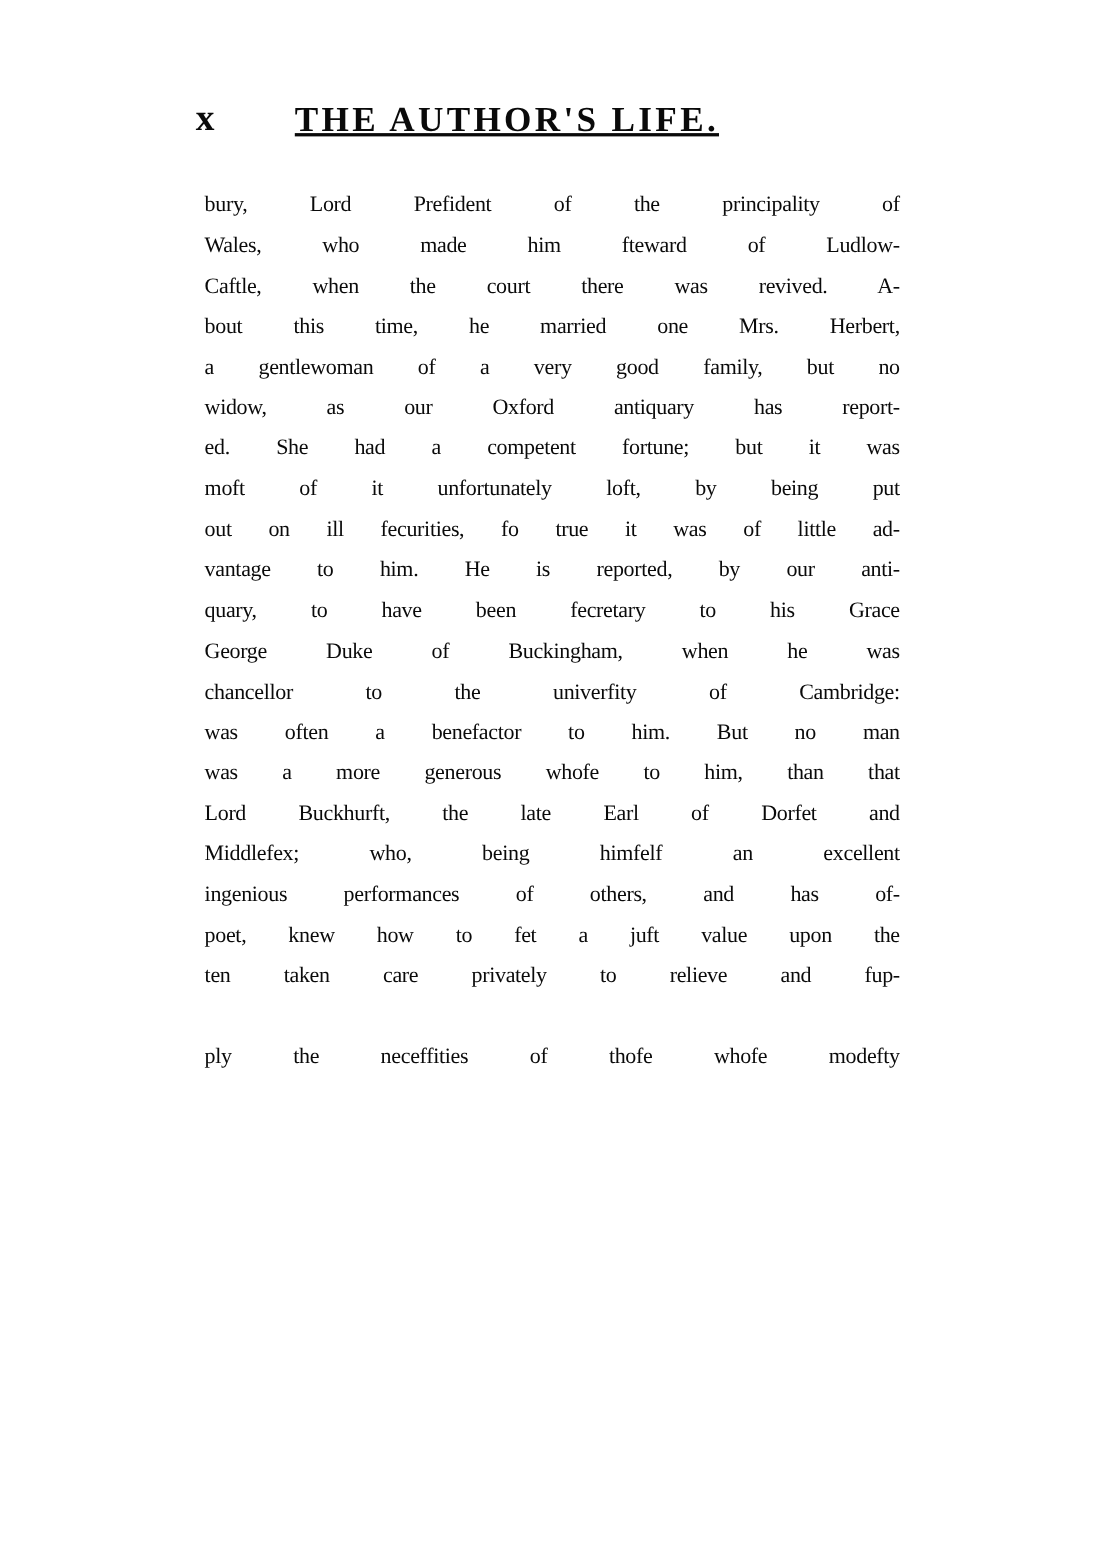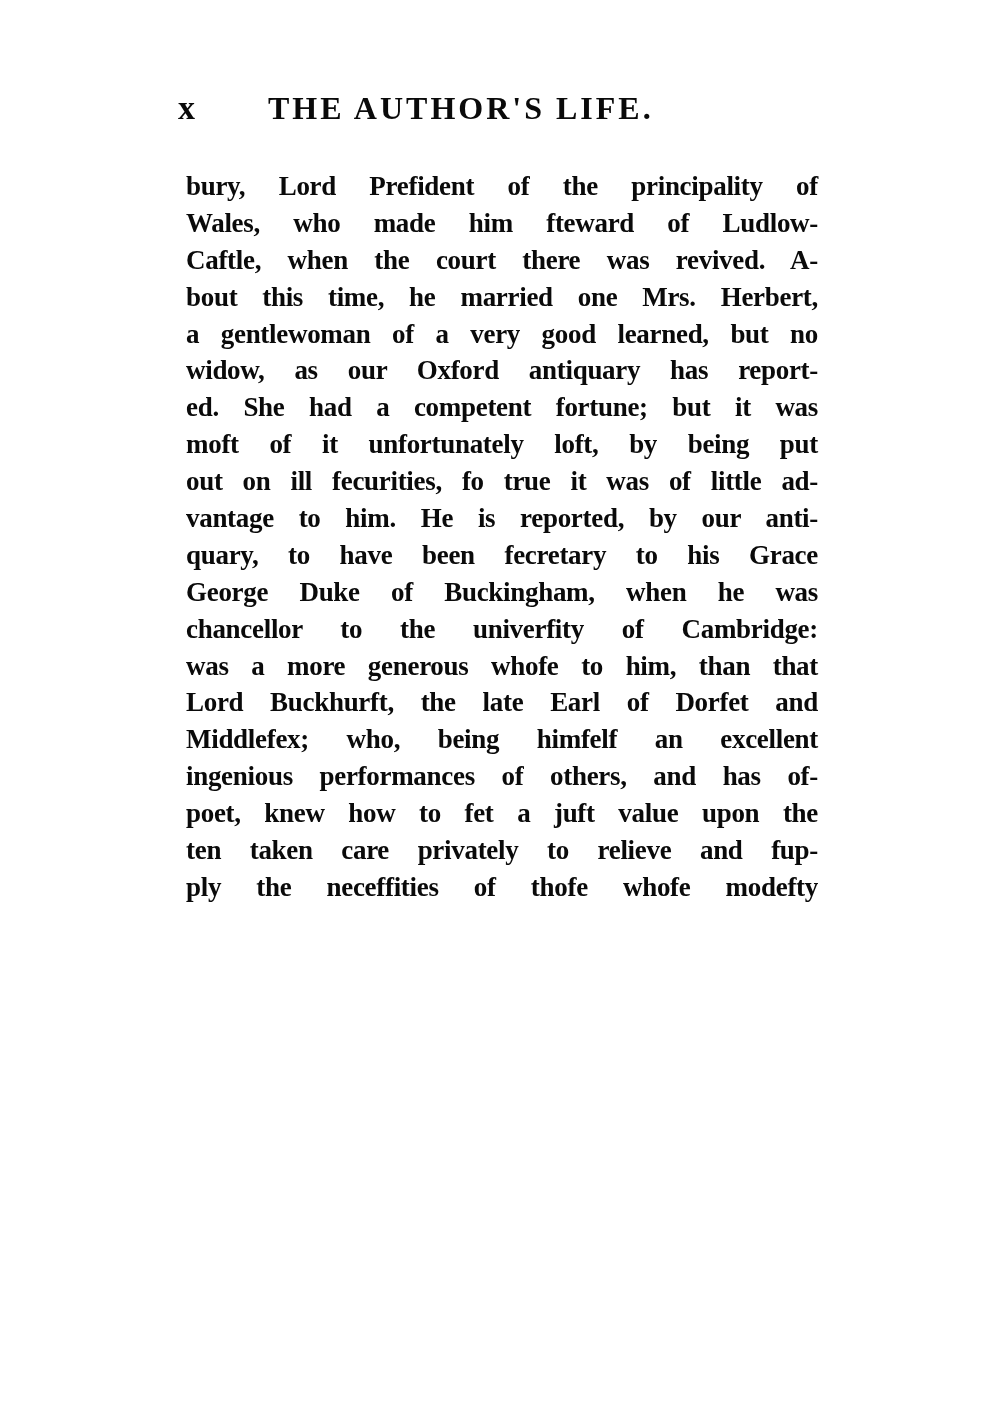"THE AUTHOR'S LIFE." .header-title { text-decoration: none -> underline }
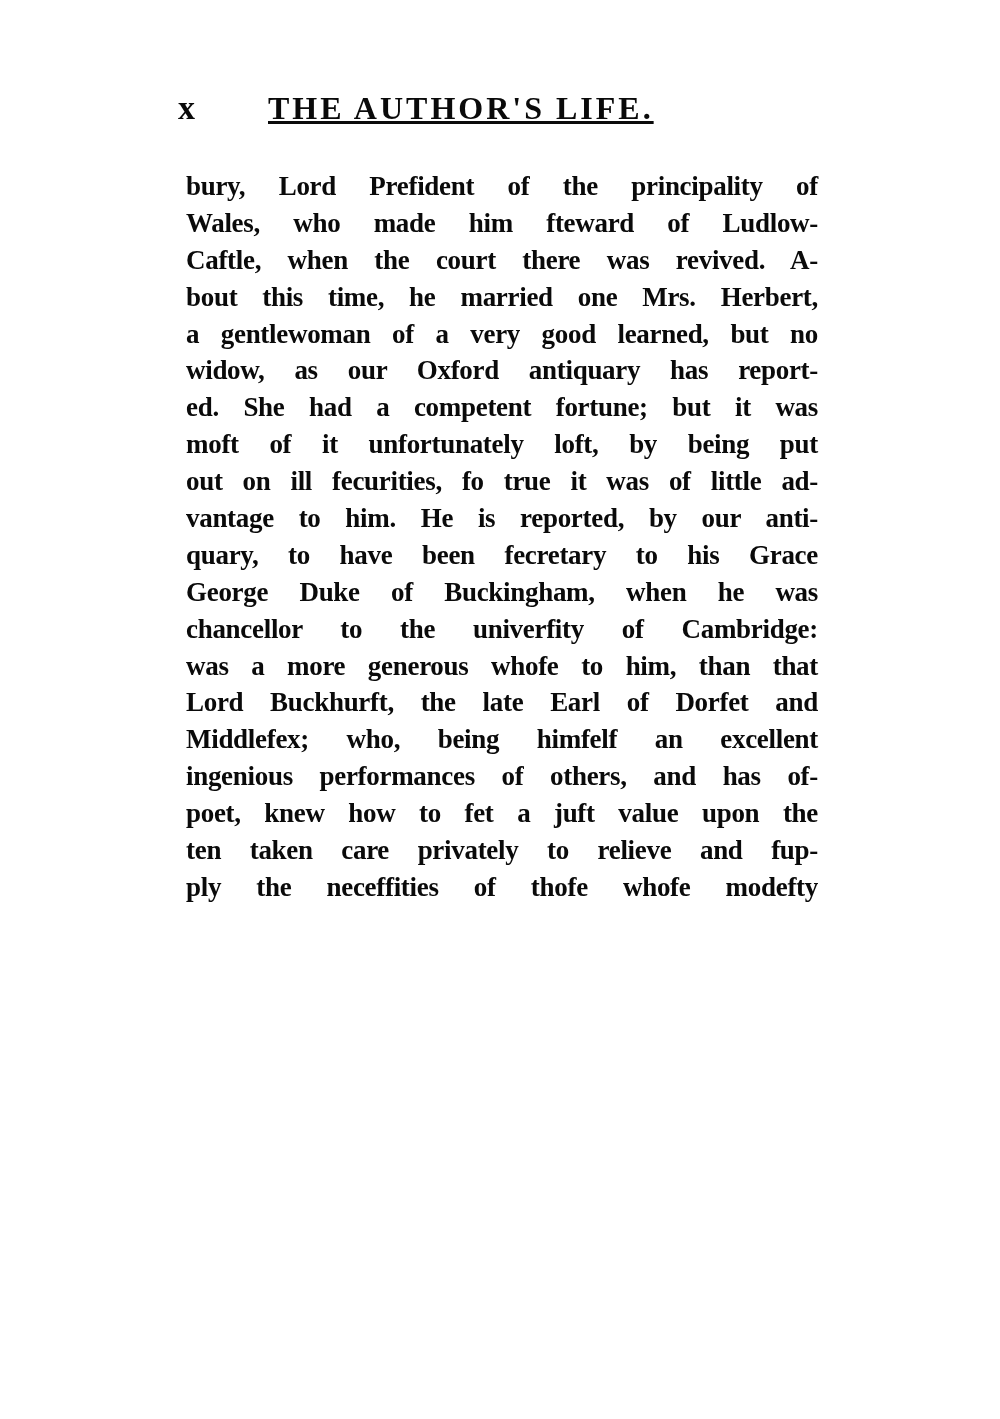"bury, Lord Prefident of the" .line { font-size: 27px -> 20px; font-weight: bold -> normal }
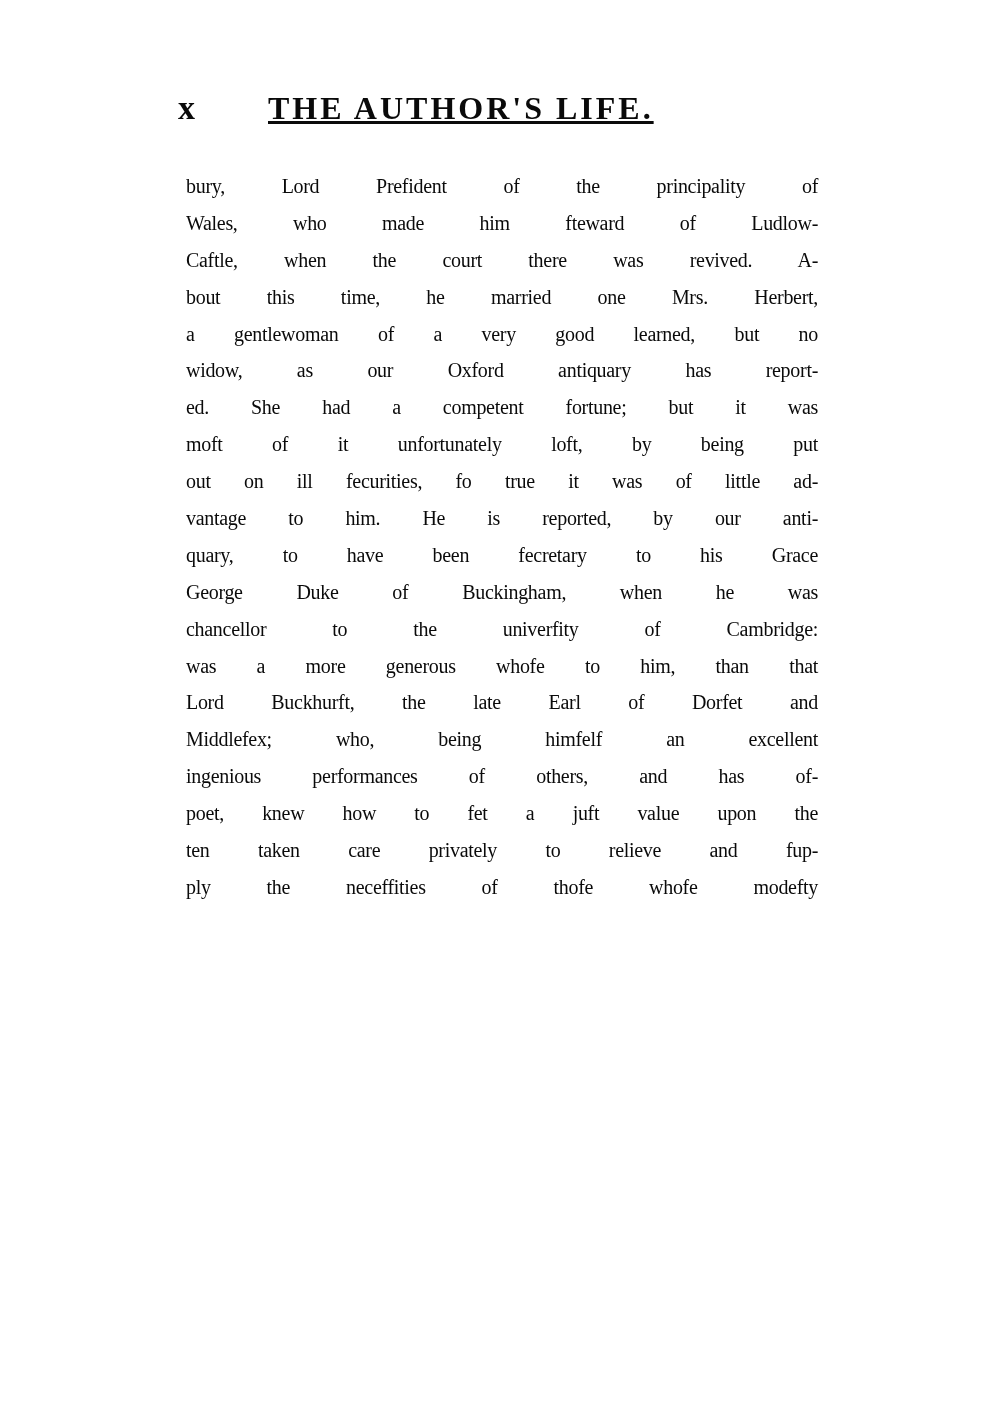"a gentlewoman of a very" span.line { text: learned -> family }
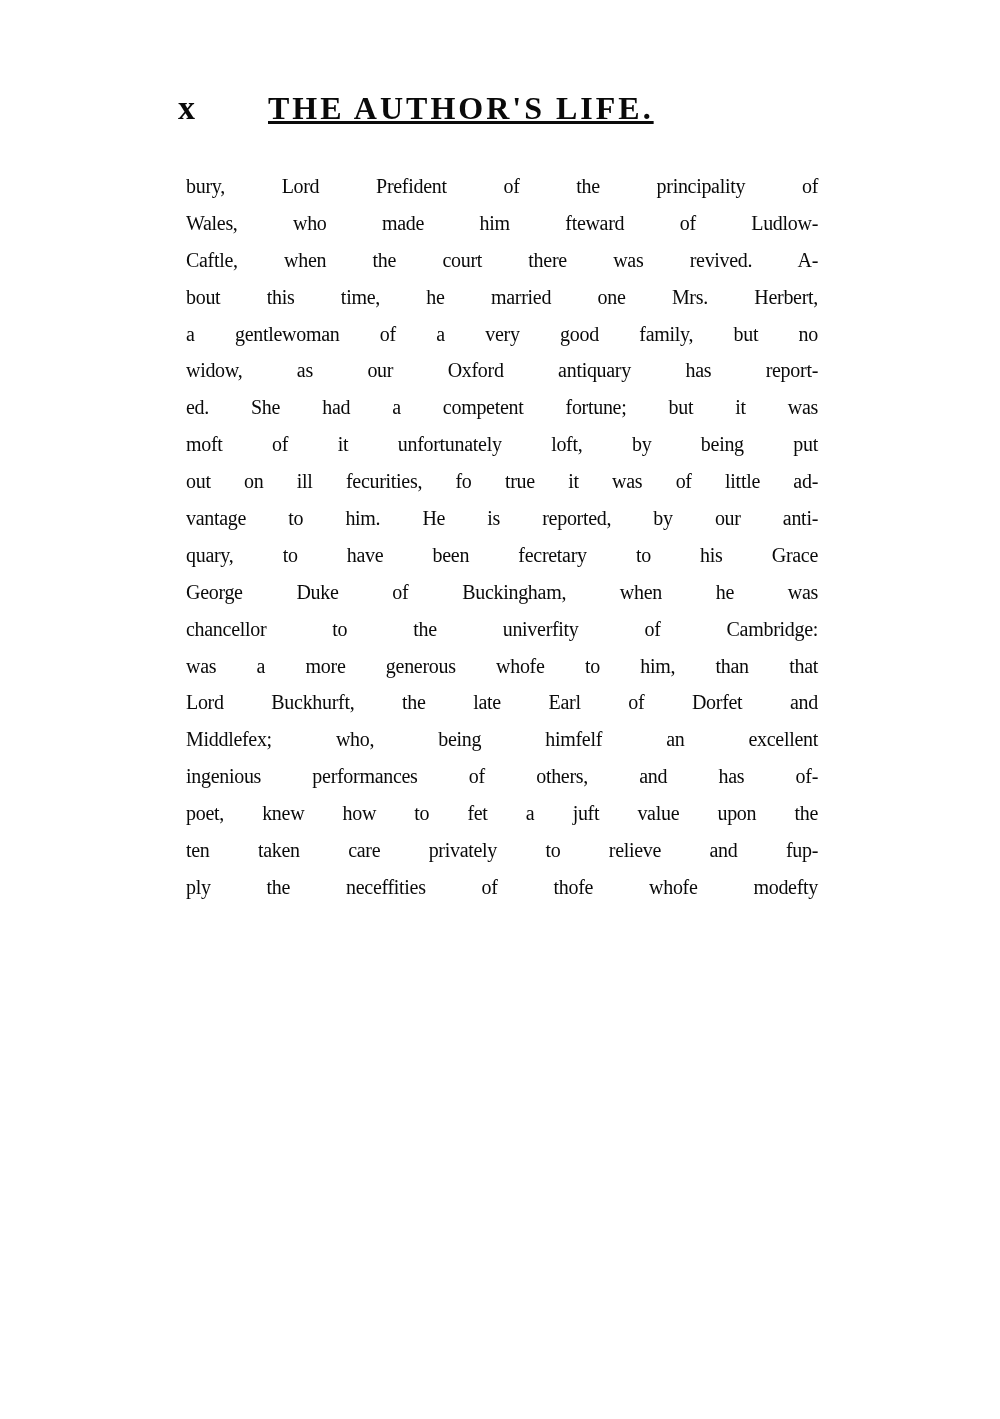"was often a benefactor to" span.line { html: none -> <span>was often a benefactor to him. But no man</span> }
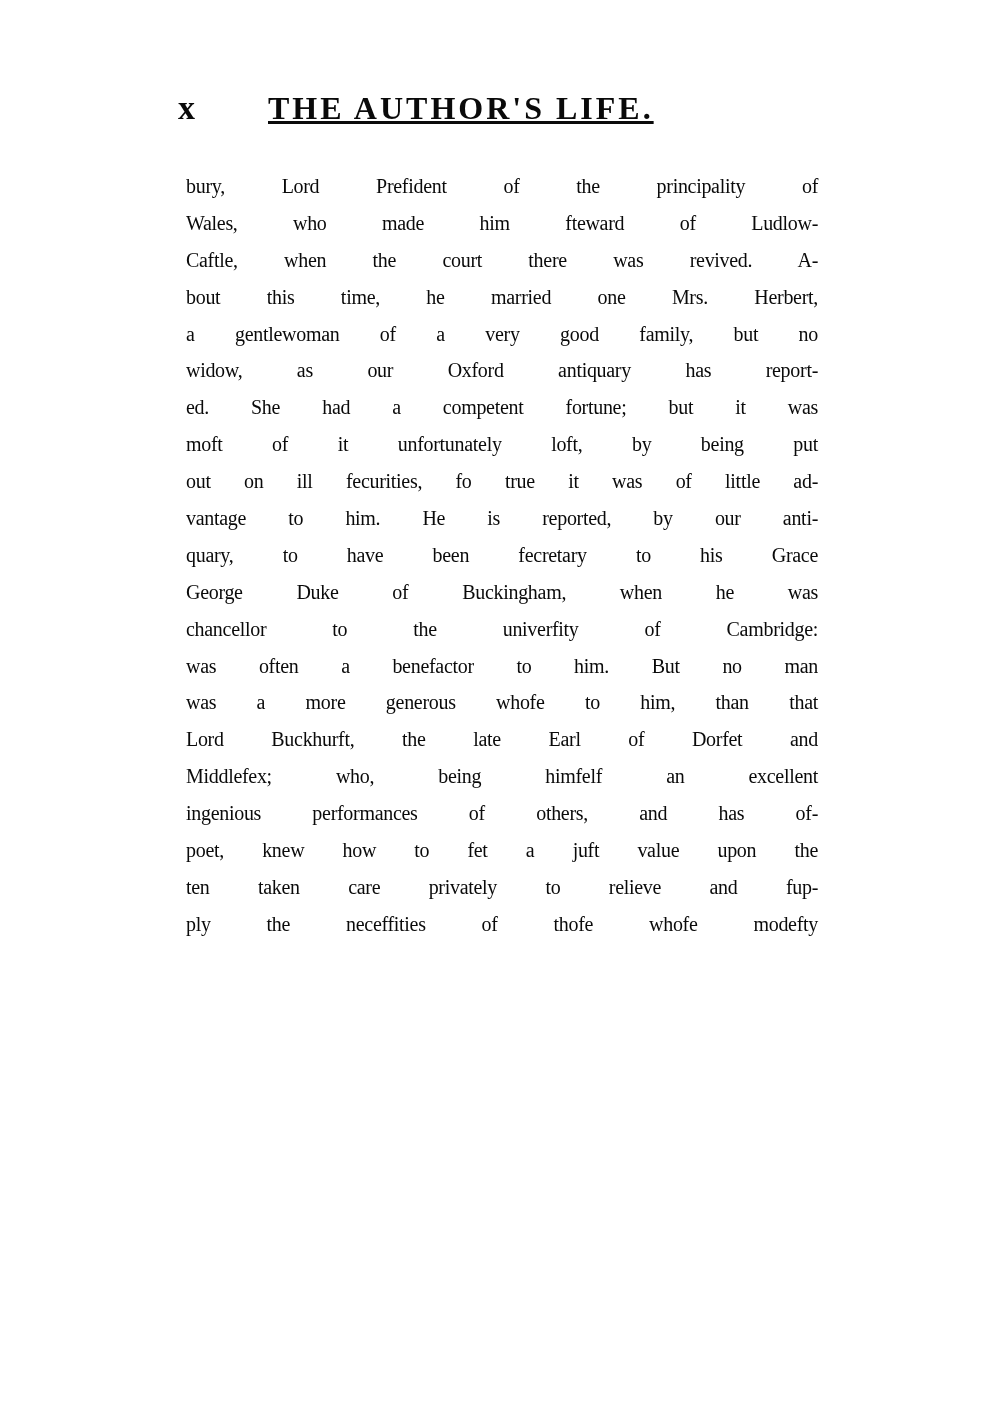"ply the neceffities of thofe" .line.last { margin-top: none -> 36px }
